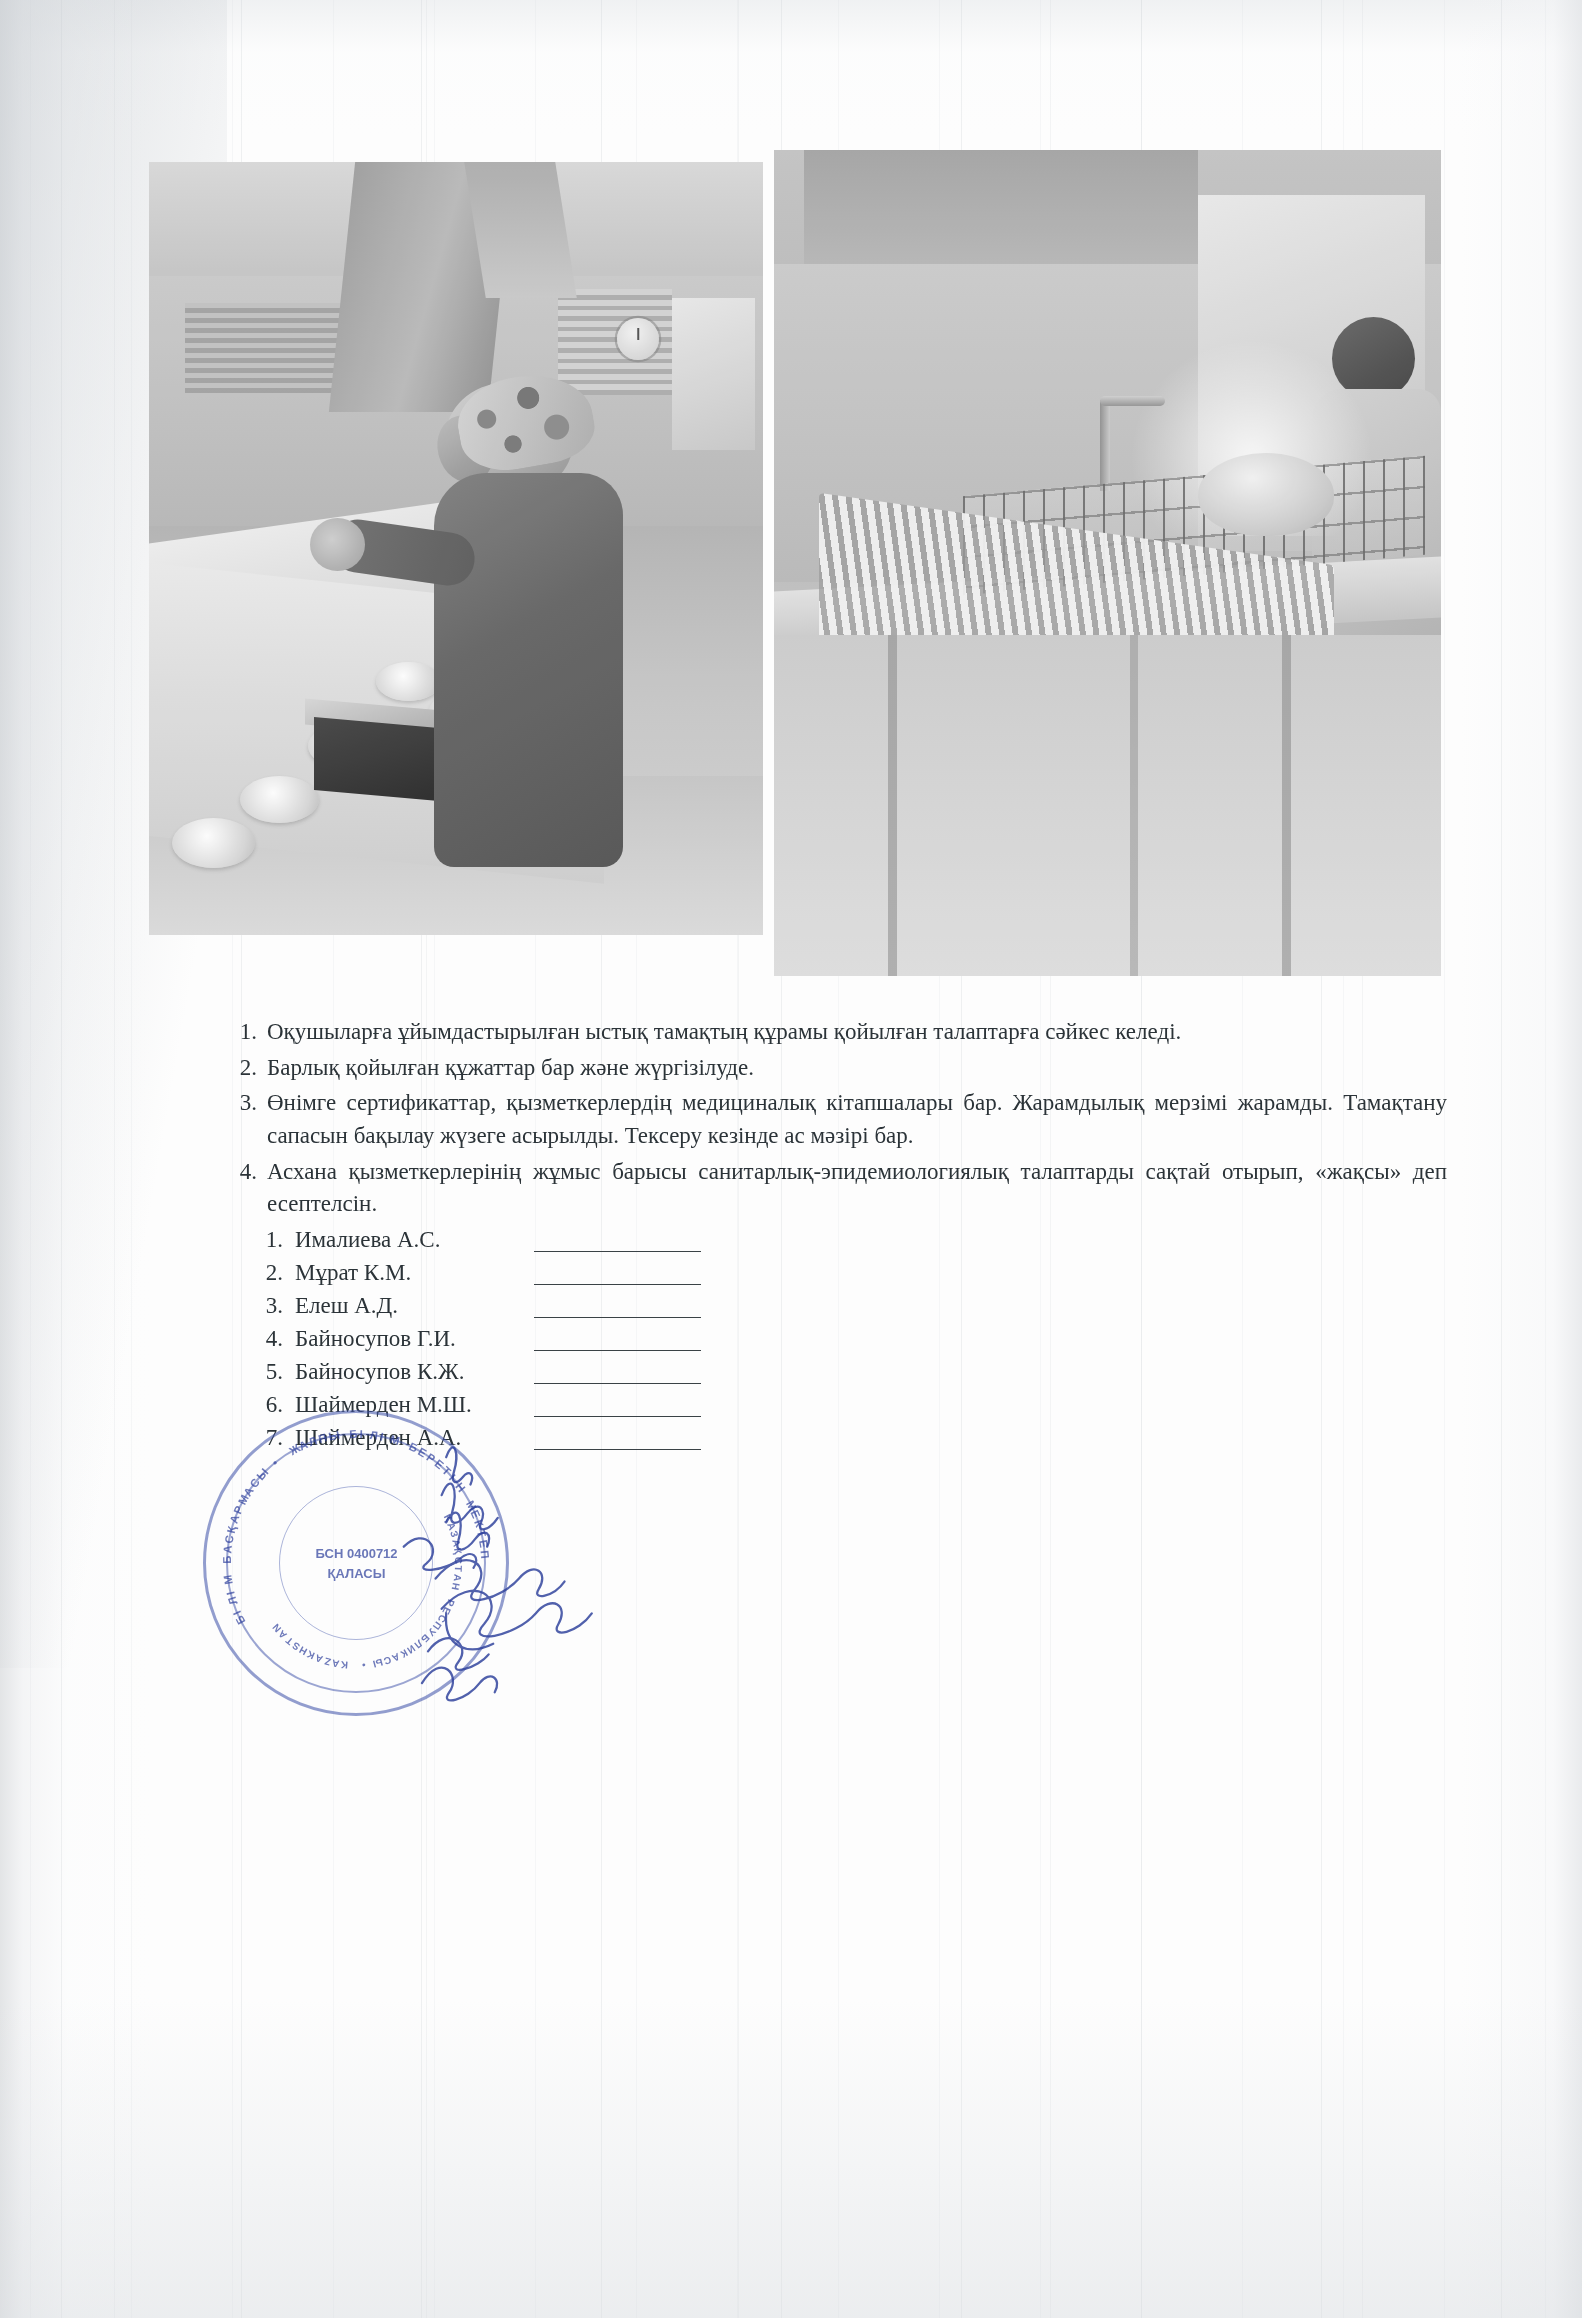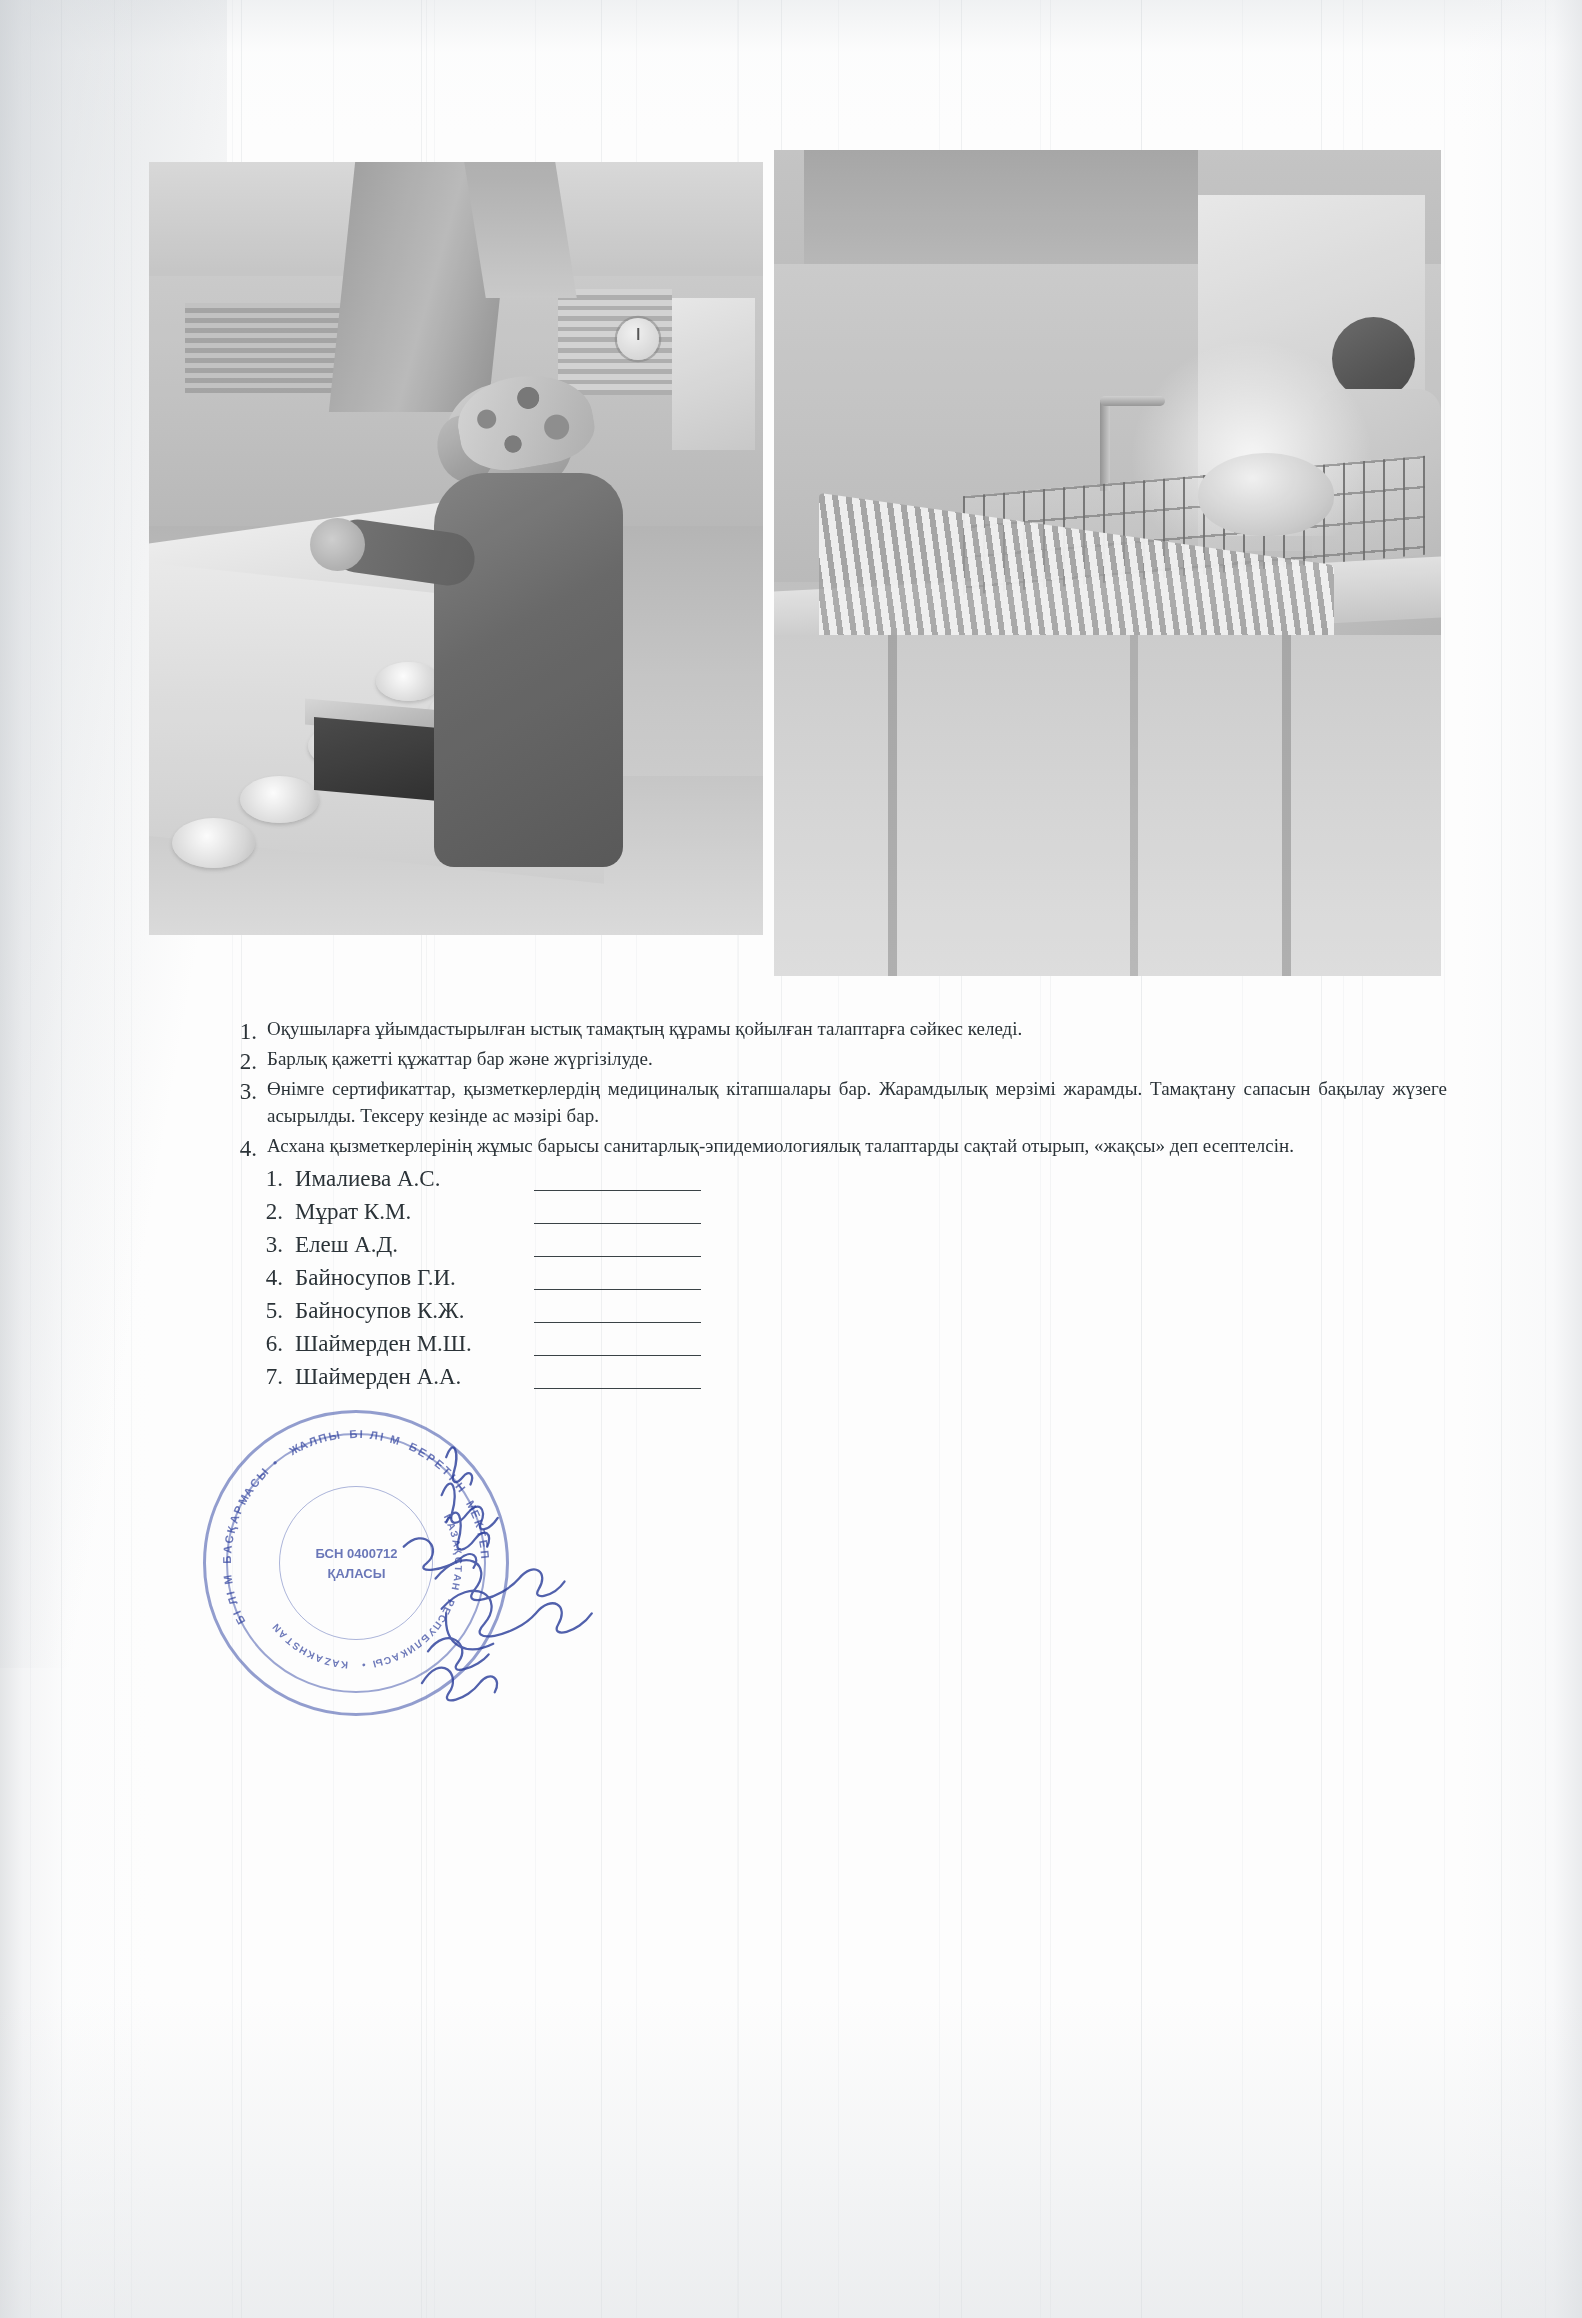"Оқушыларға ұйымдастырылған ыстық" ol.conclusions li { font-size: 19px -> 23px }
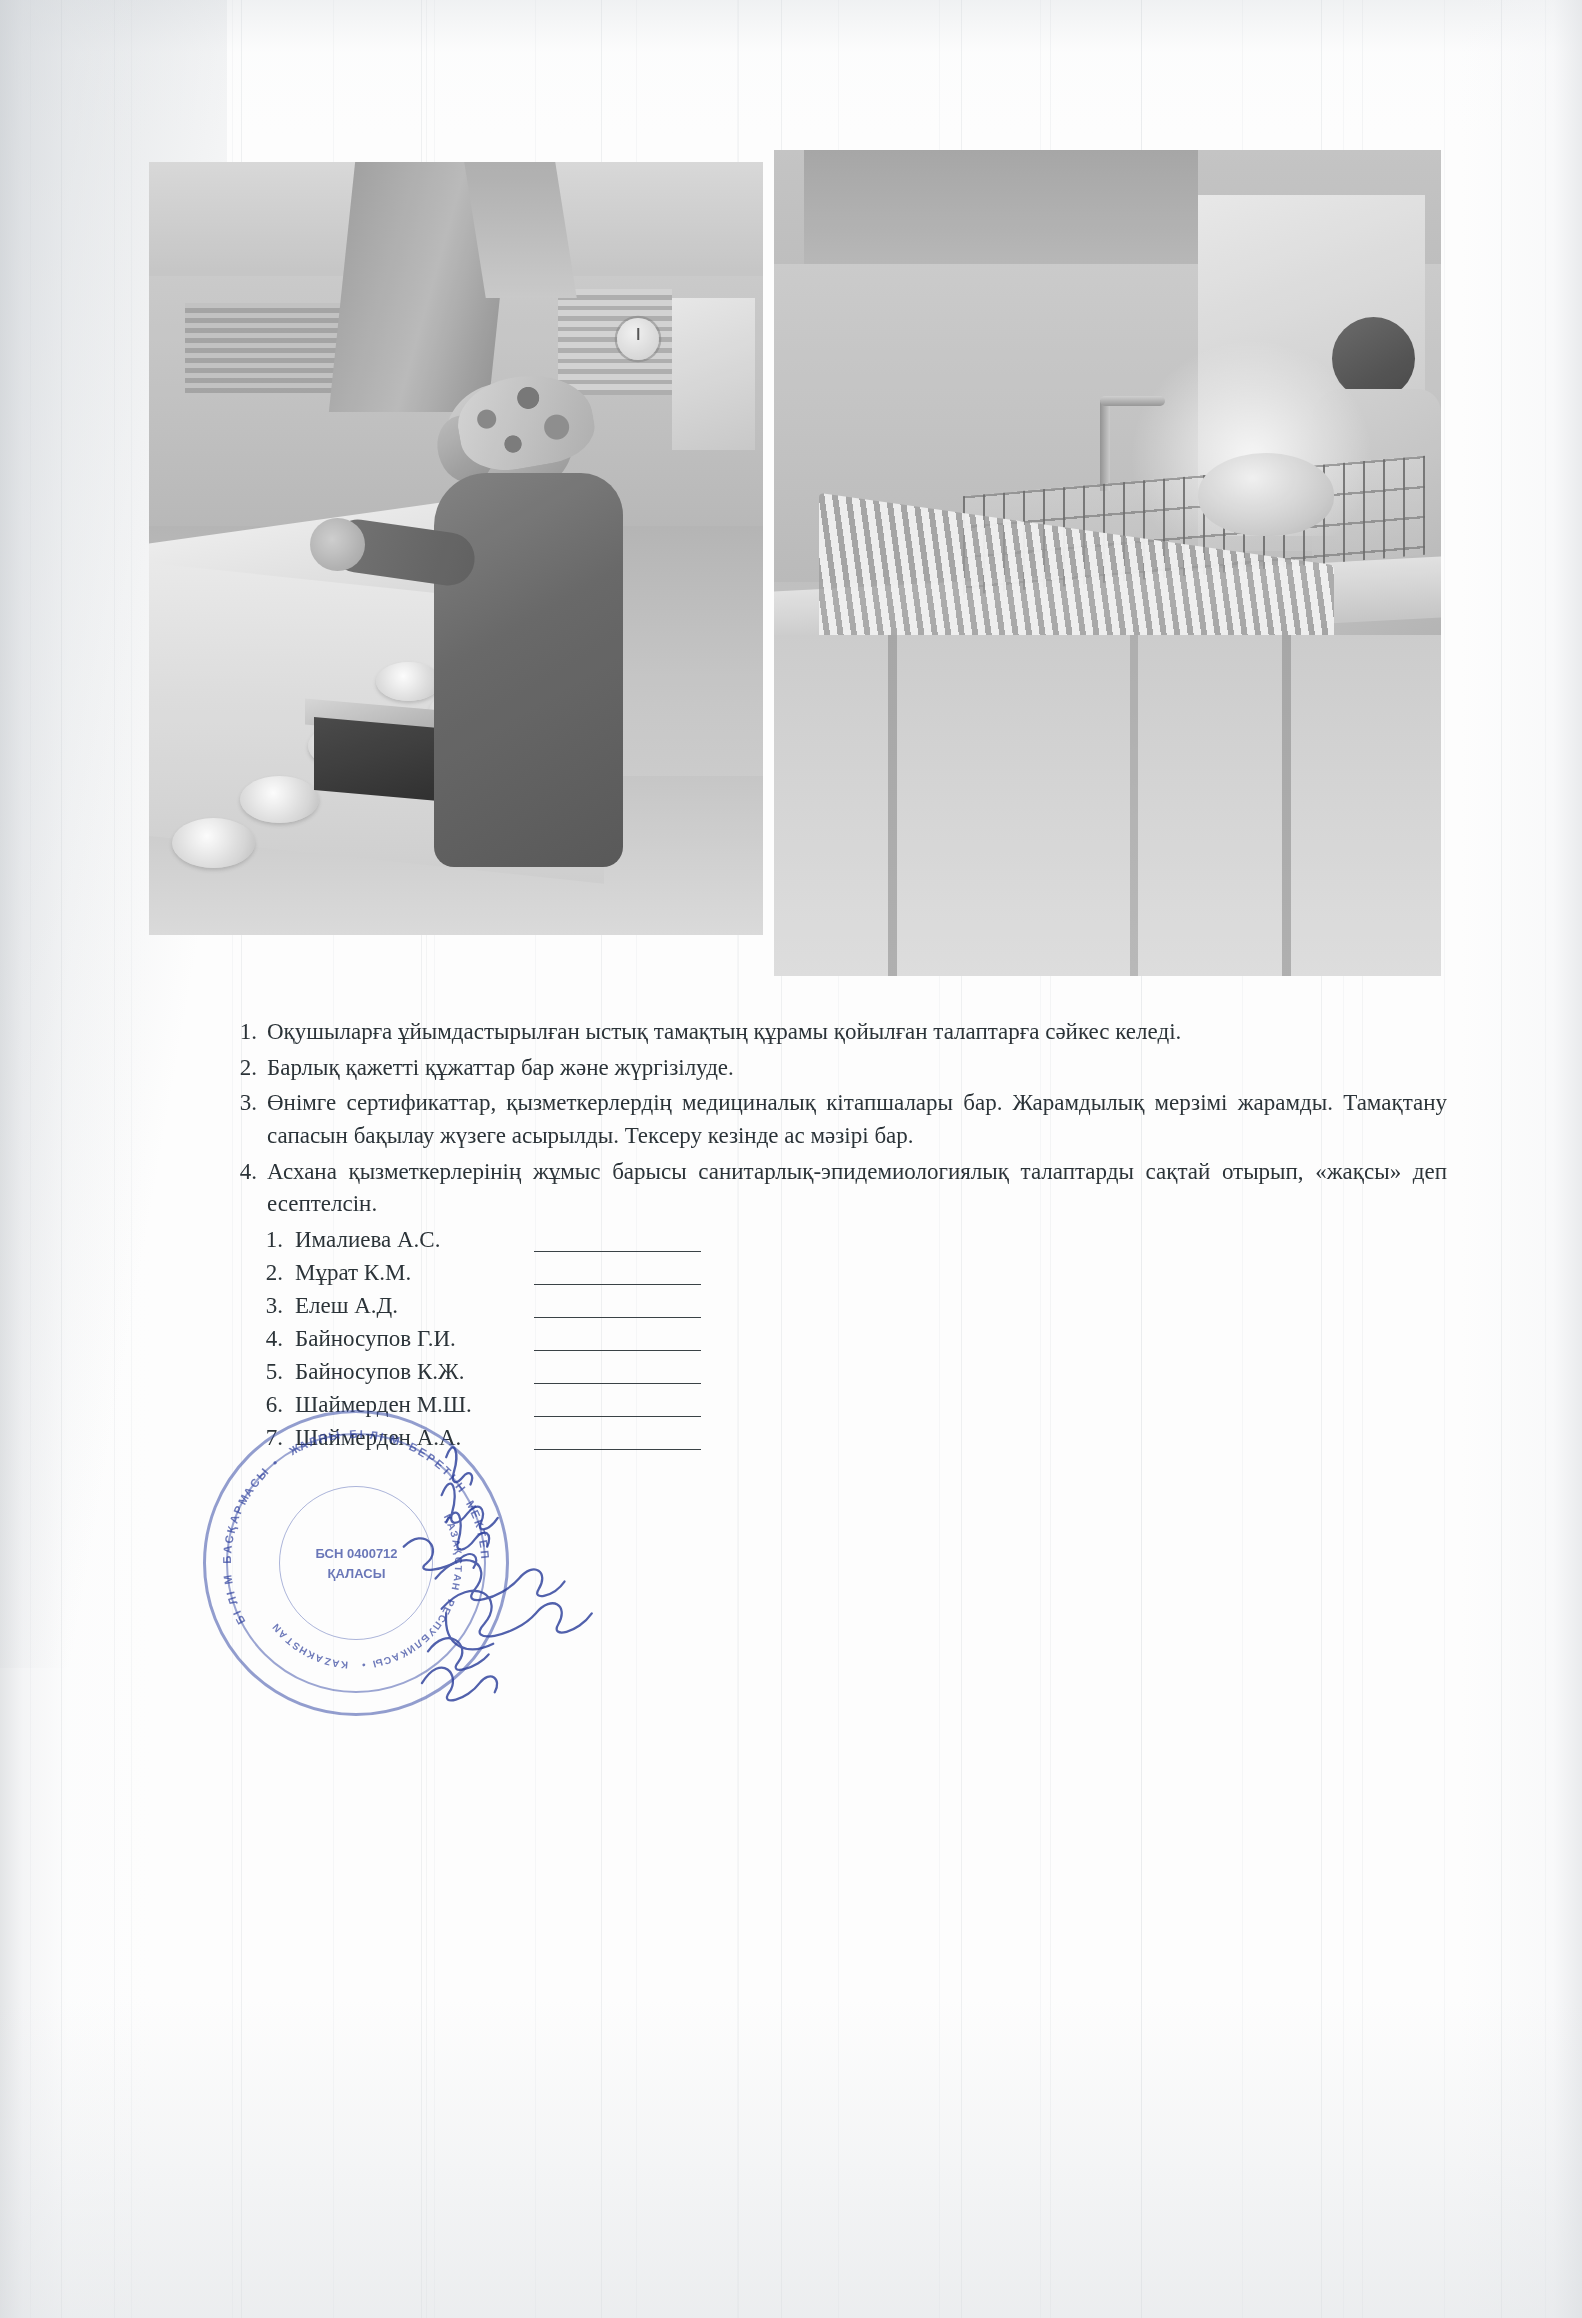"Барлық қажетті құжаттар бар және" li { text: қажетті -> қойылған }
